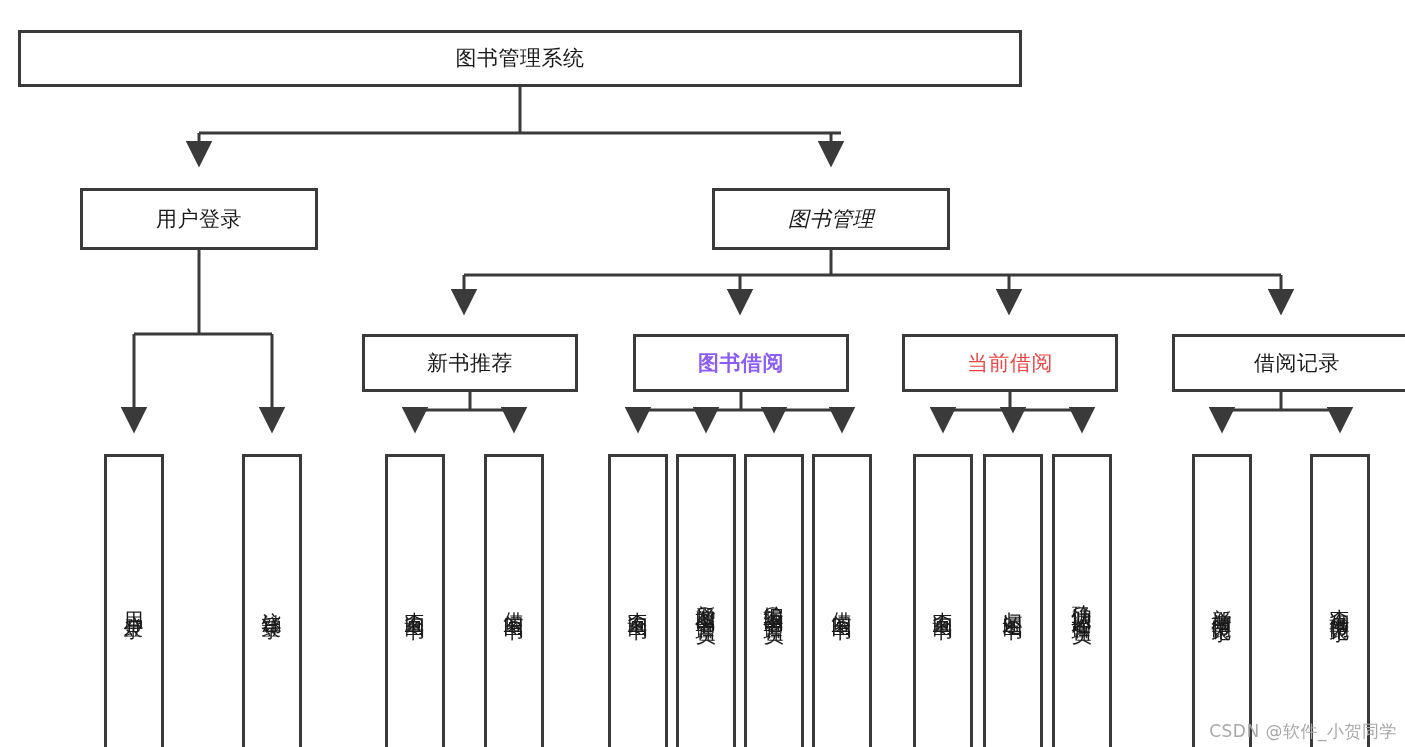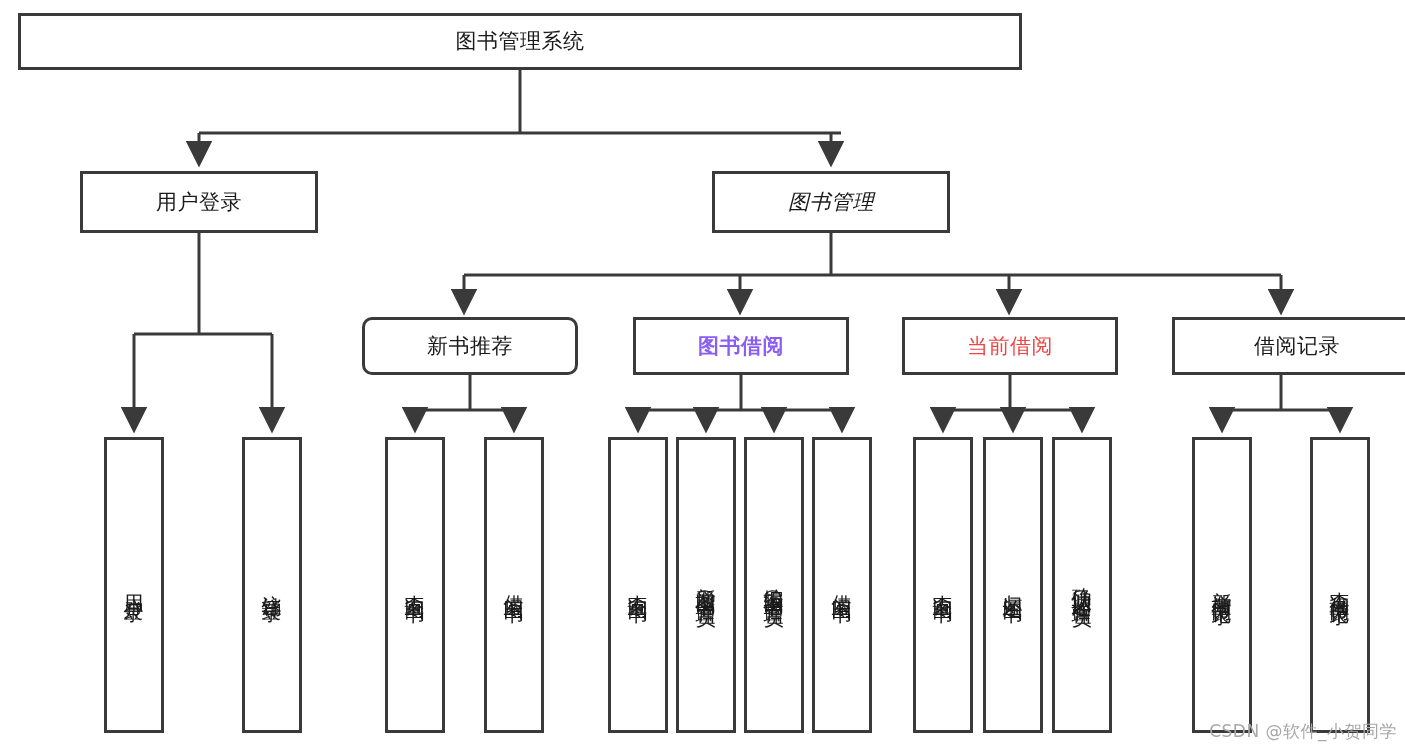"图书管理系统" .node { margin-top: none -> 17px }
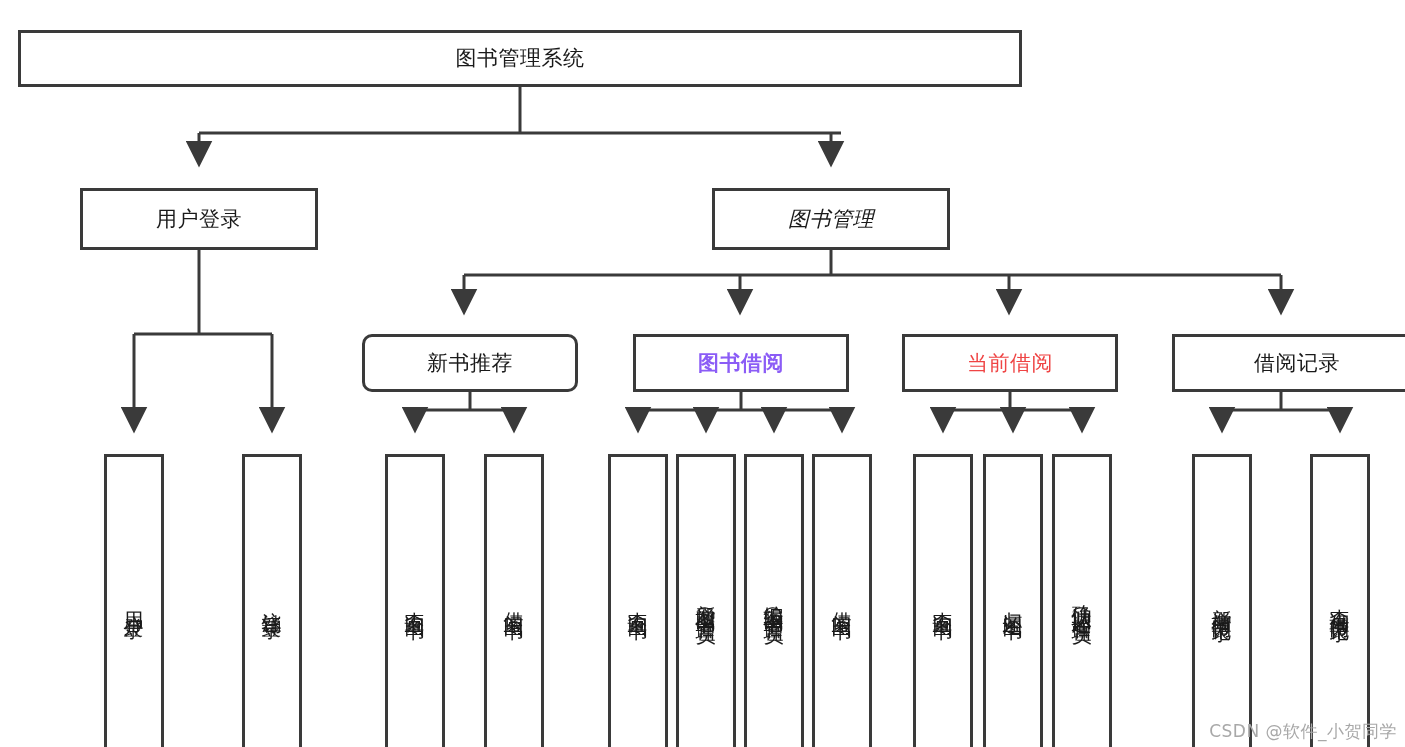"新书推荐" div.node { border-radius: 10px -> none }
